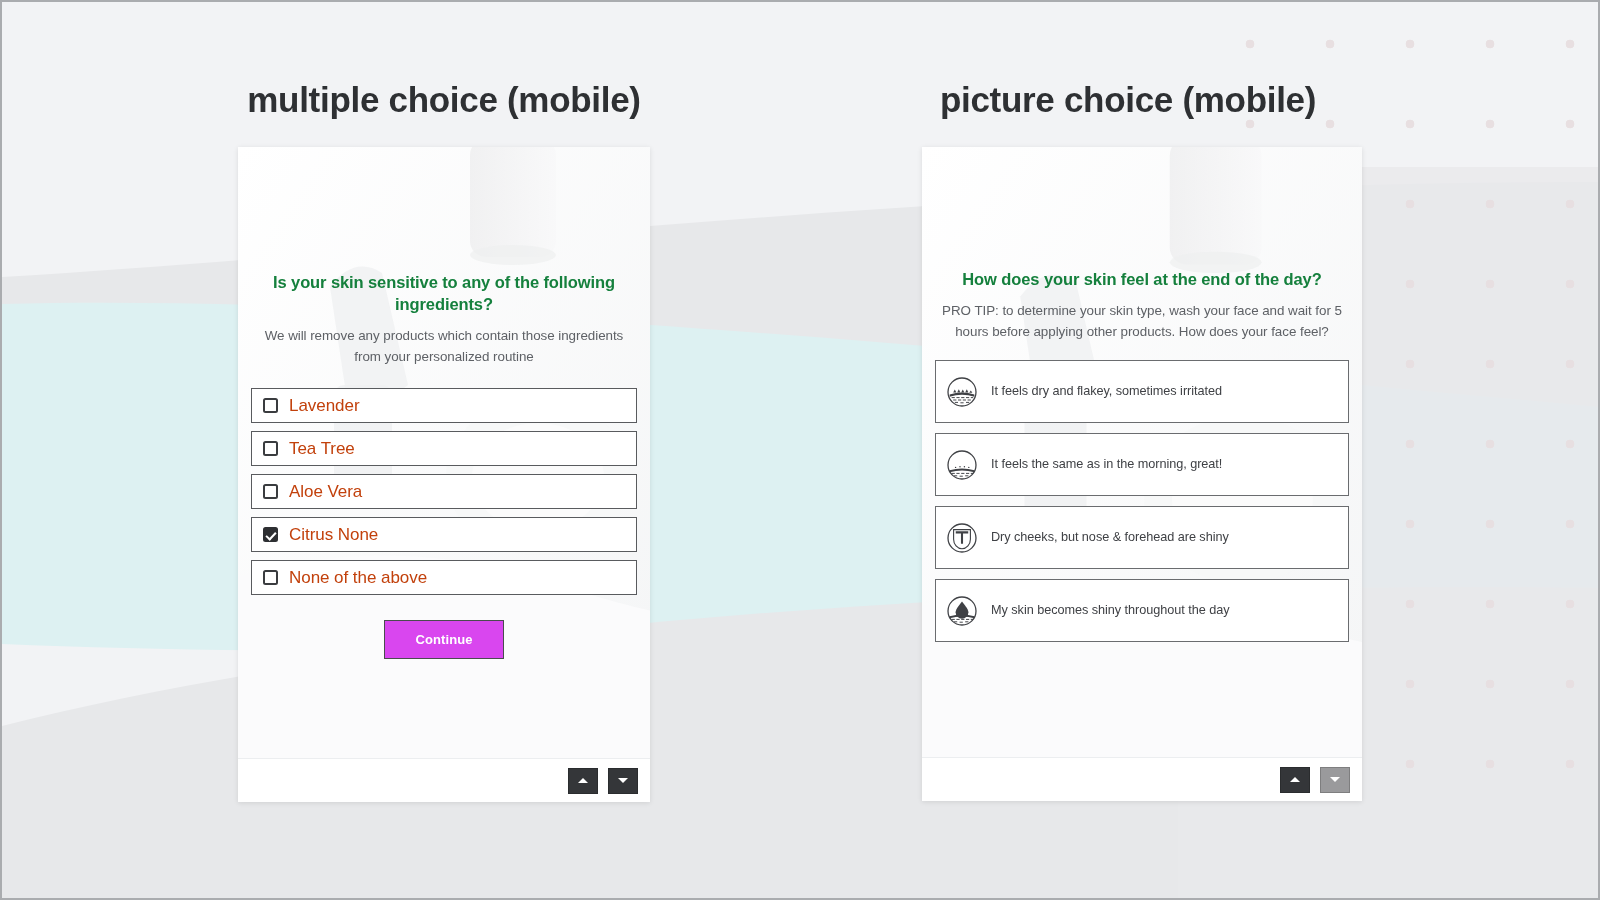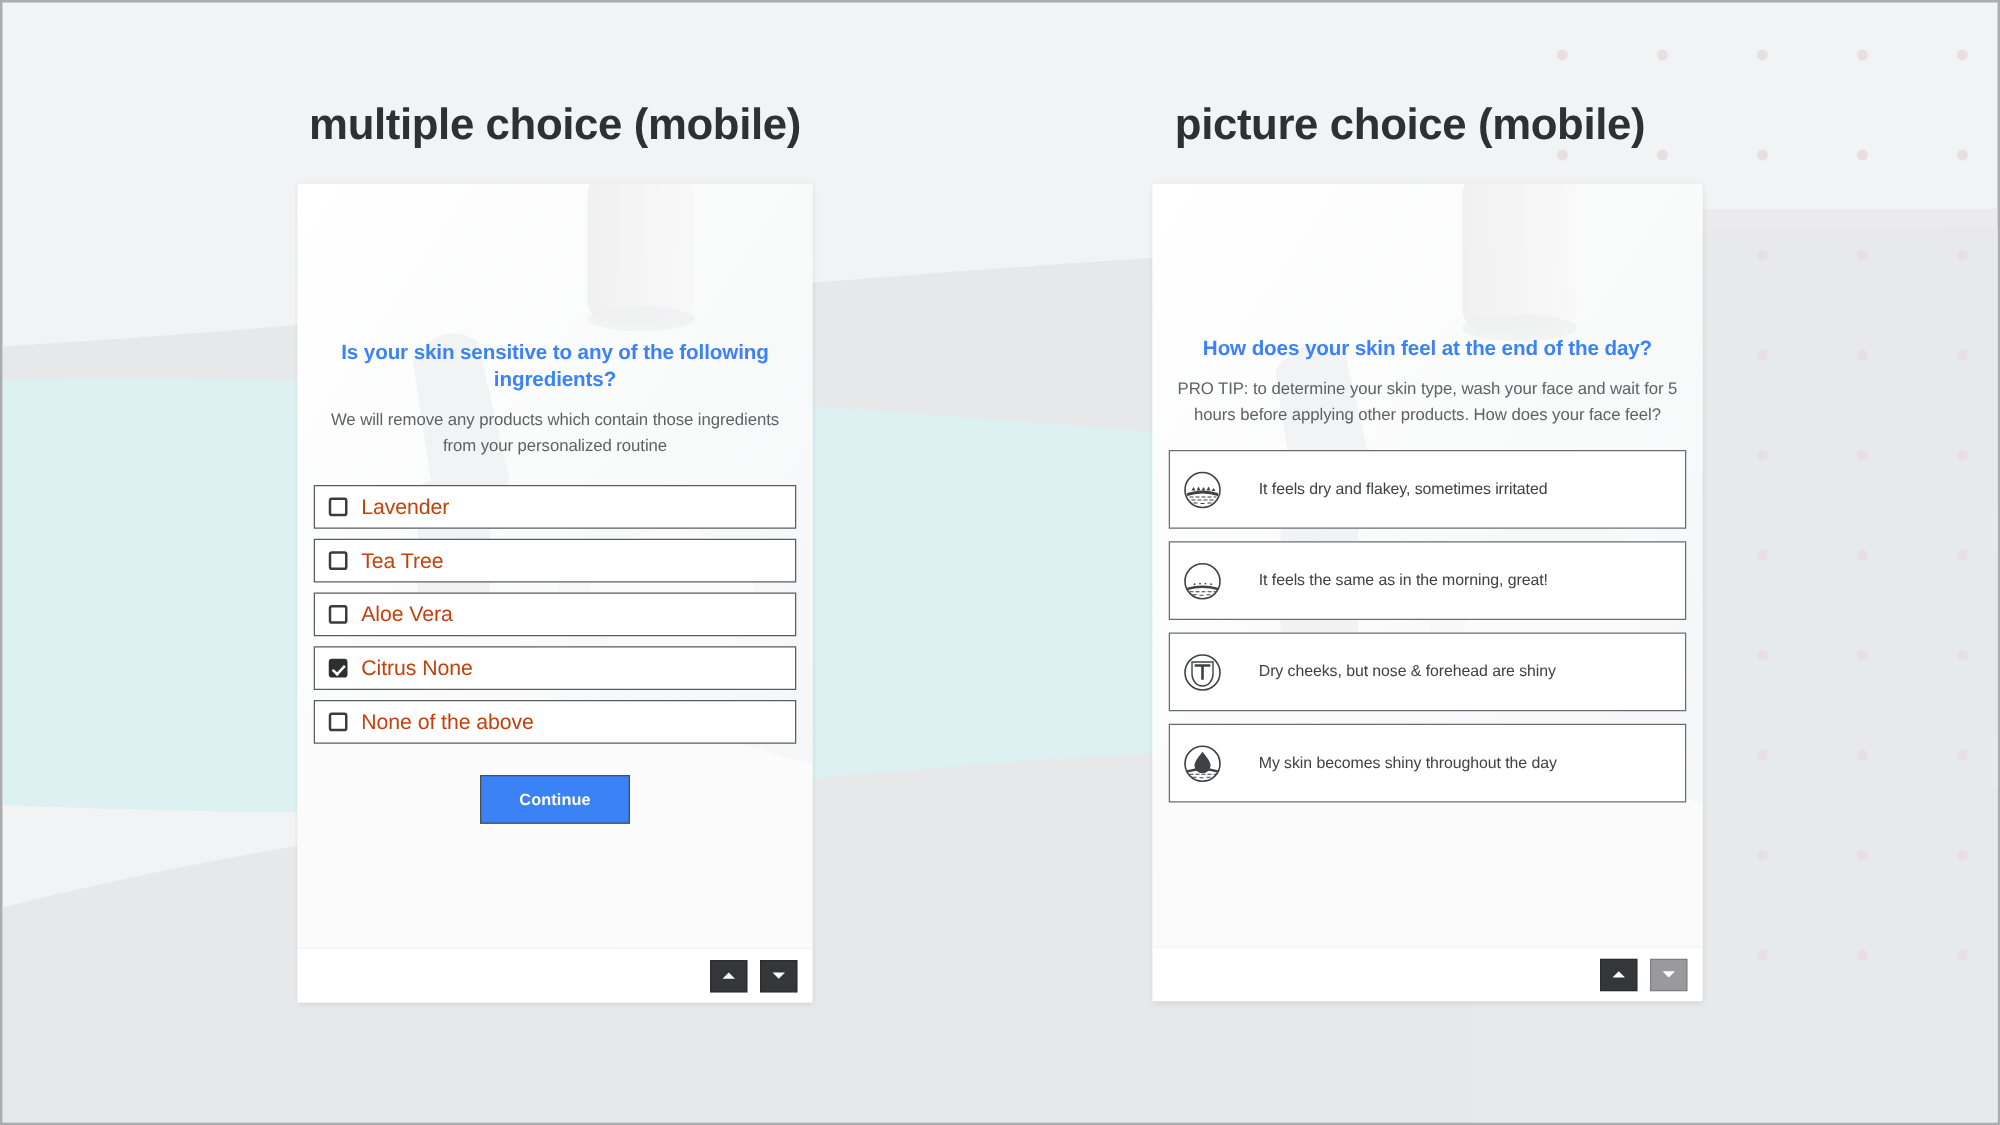"Is your skin sensitive to" .q-title { color: #3b82f6 -> #15803d }
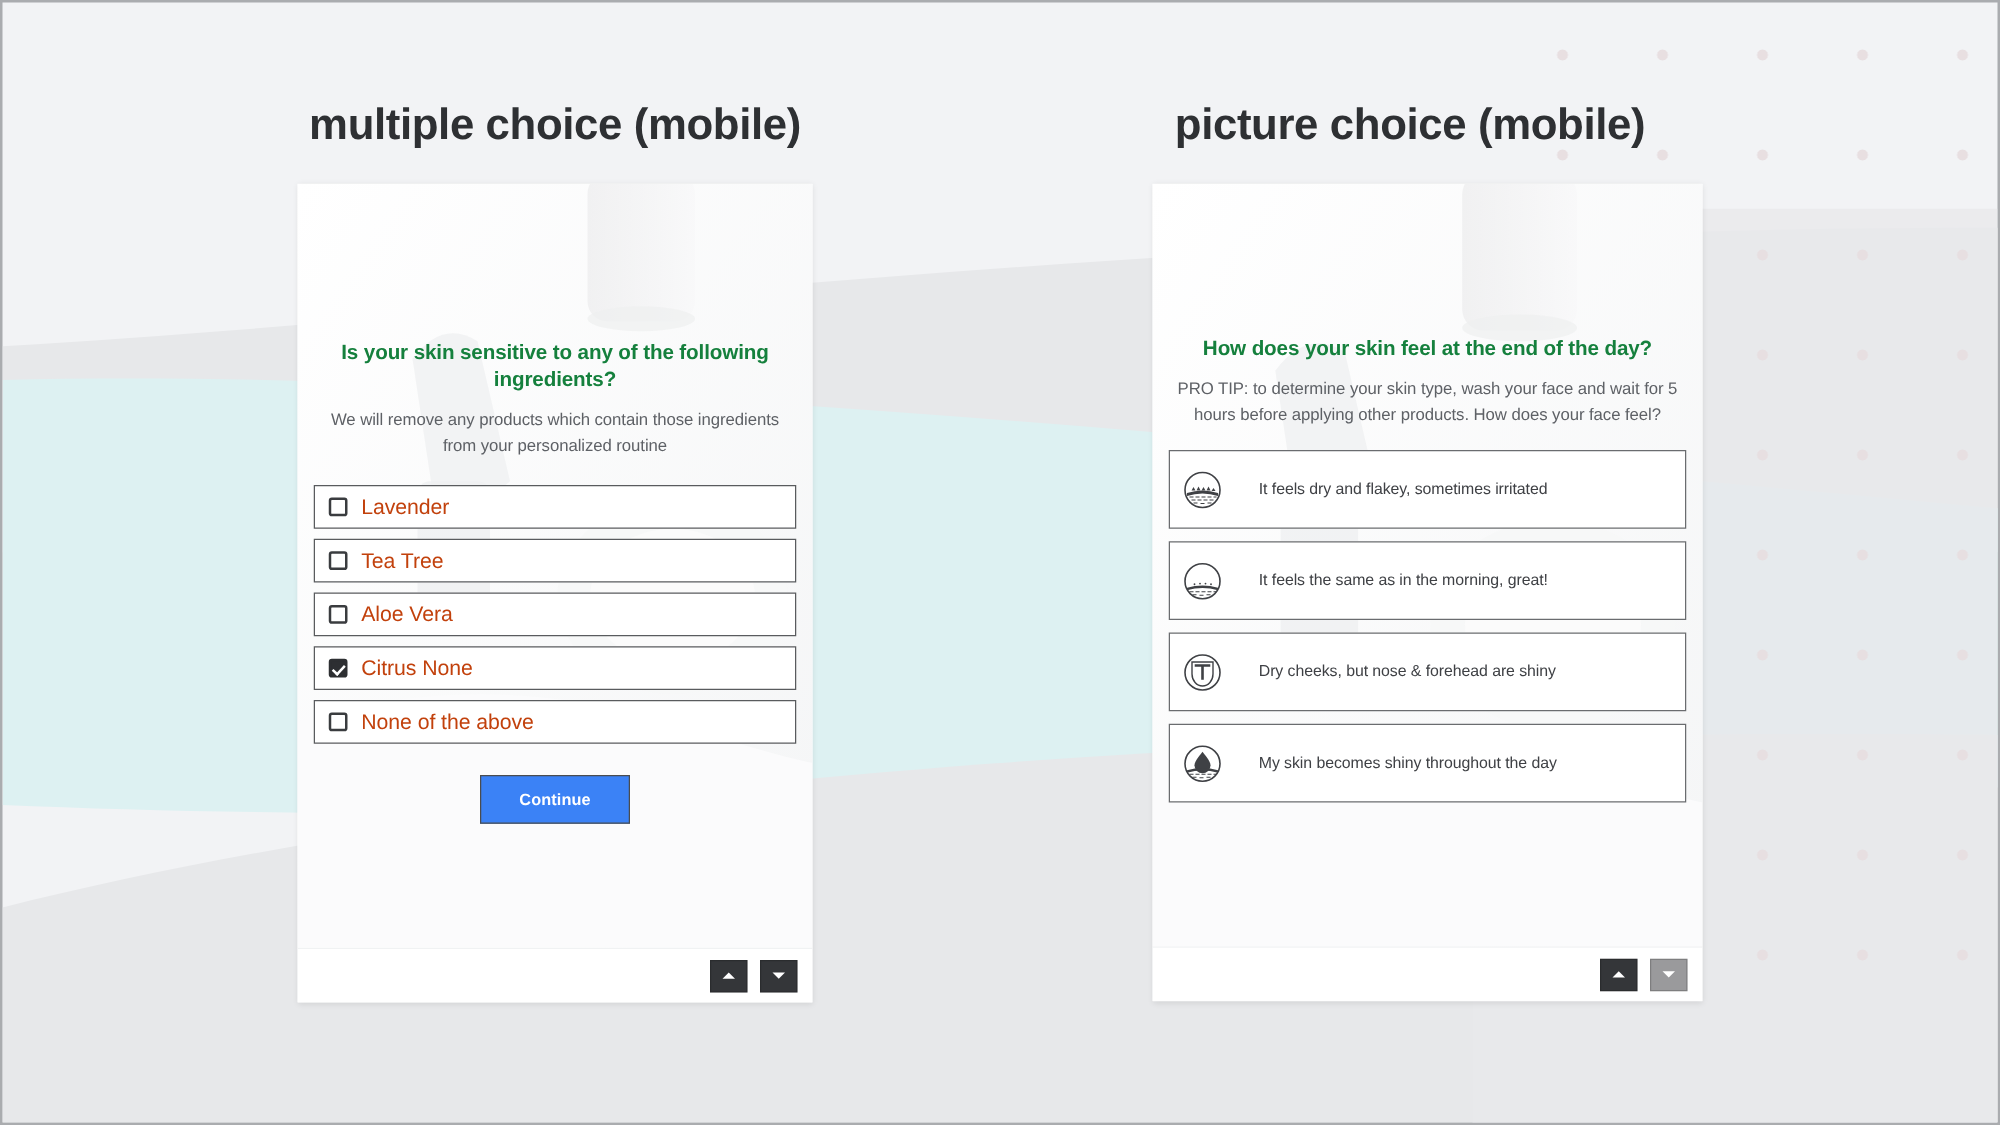"It feels dry and flakey," .opt-pic { gap: 16px -> none }
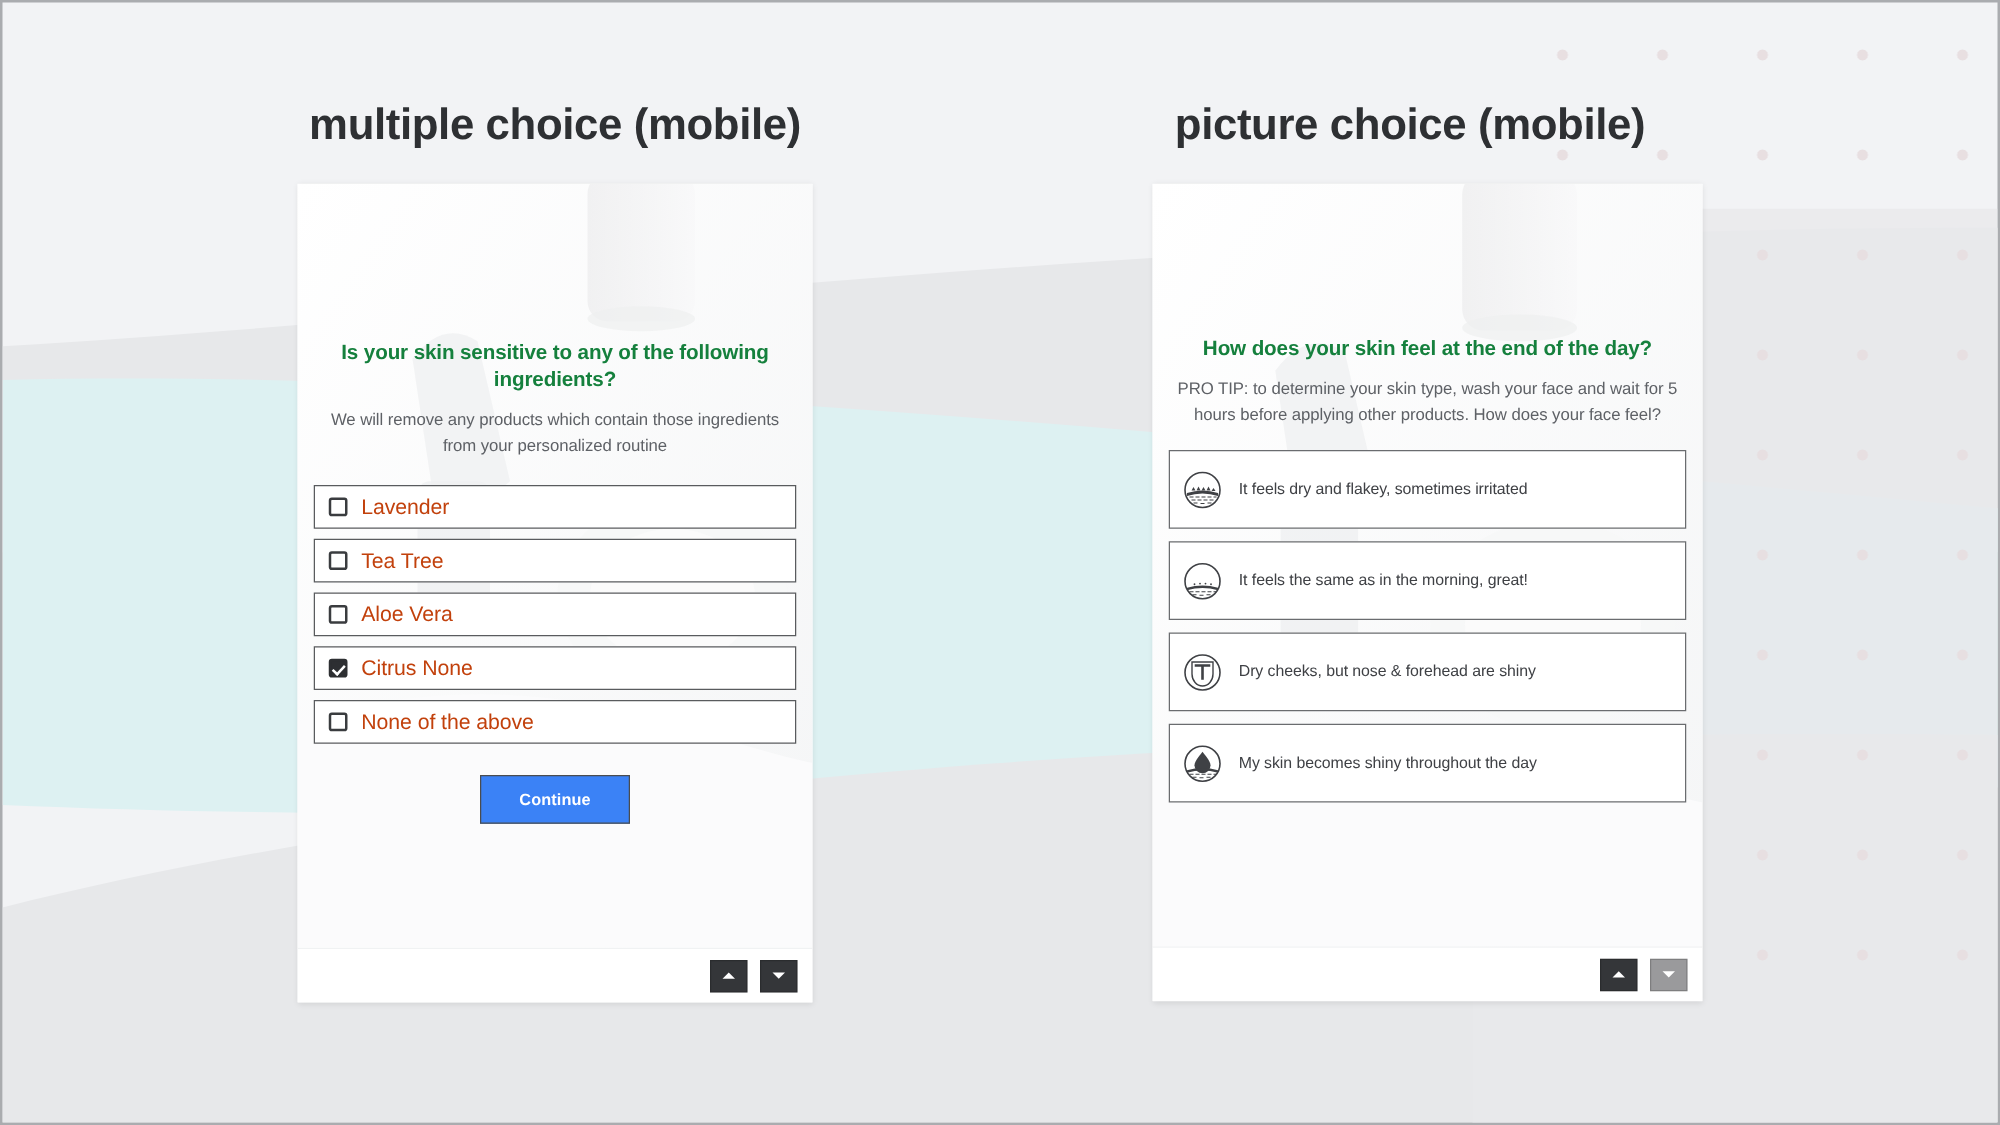"Continue" .btn-continue { background: #3b82f6 -> #d946ef }
